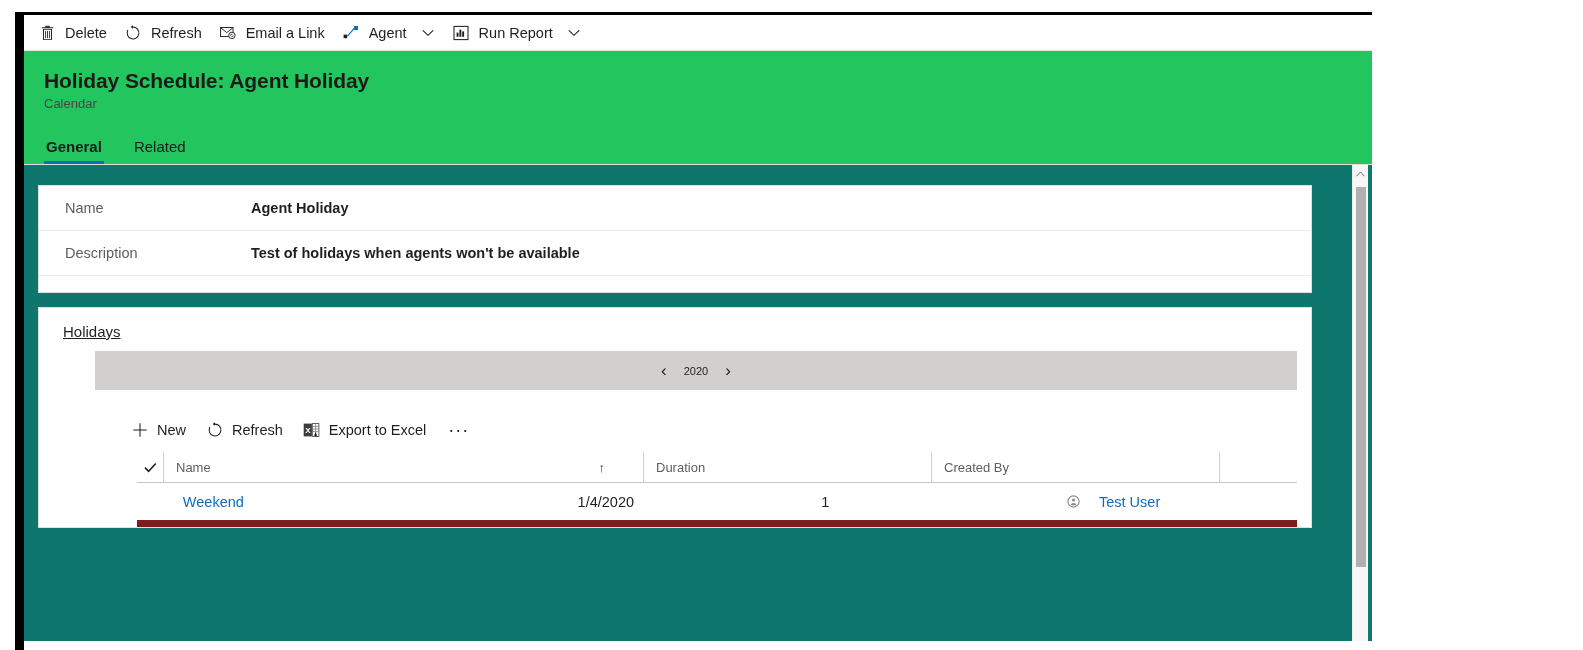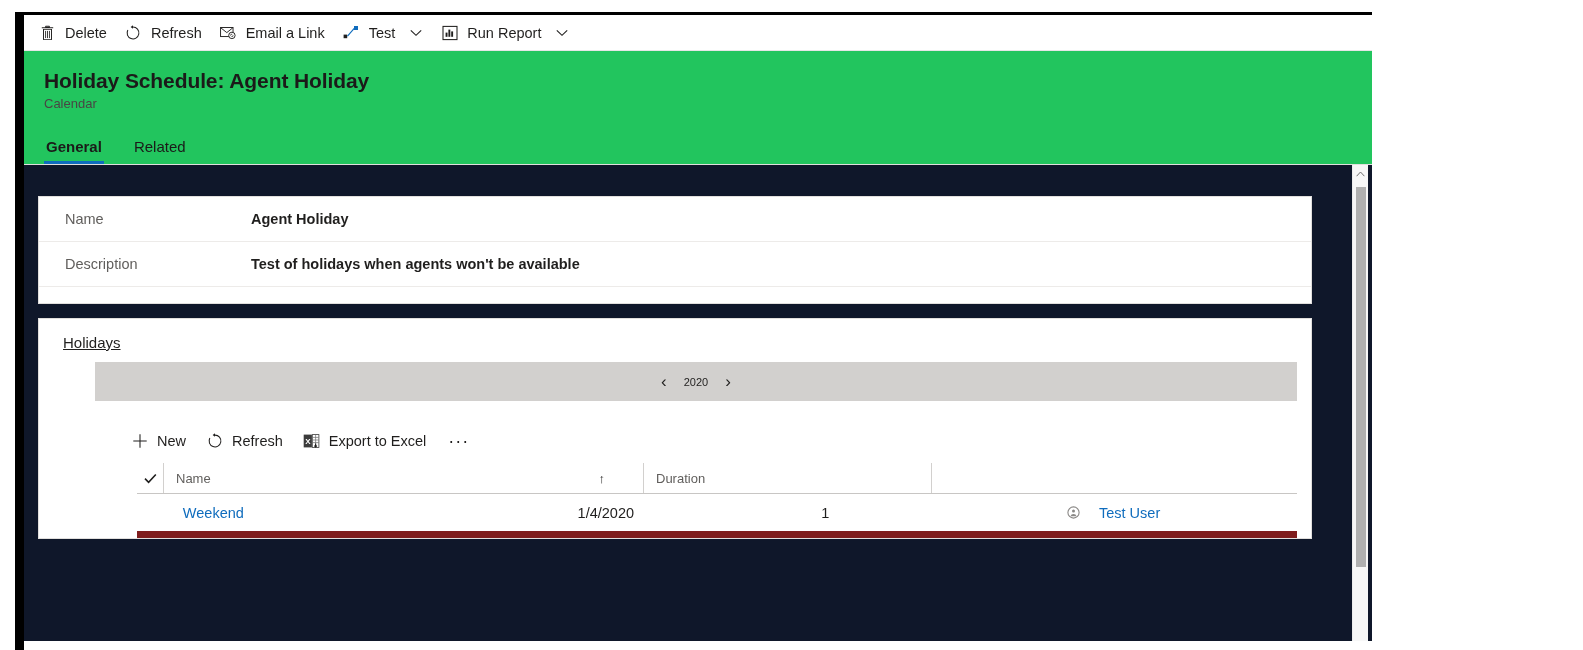"Test" span { text: Test -> Agent }
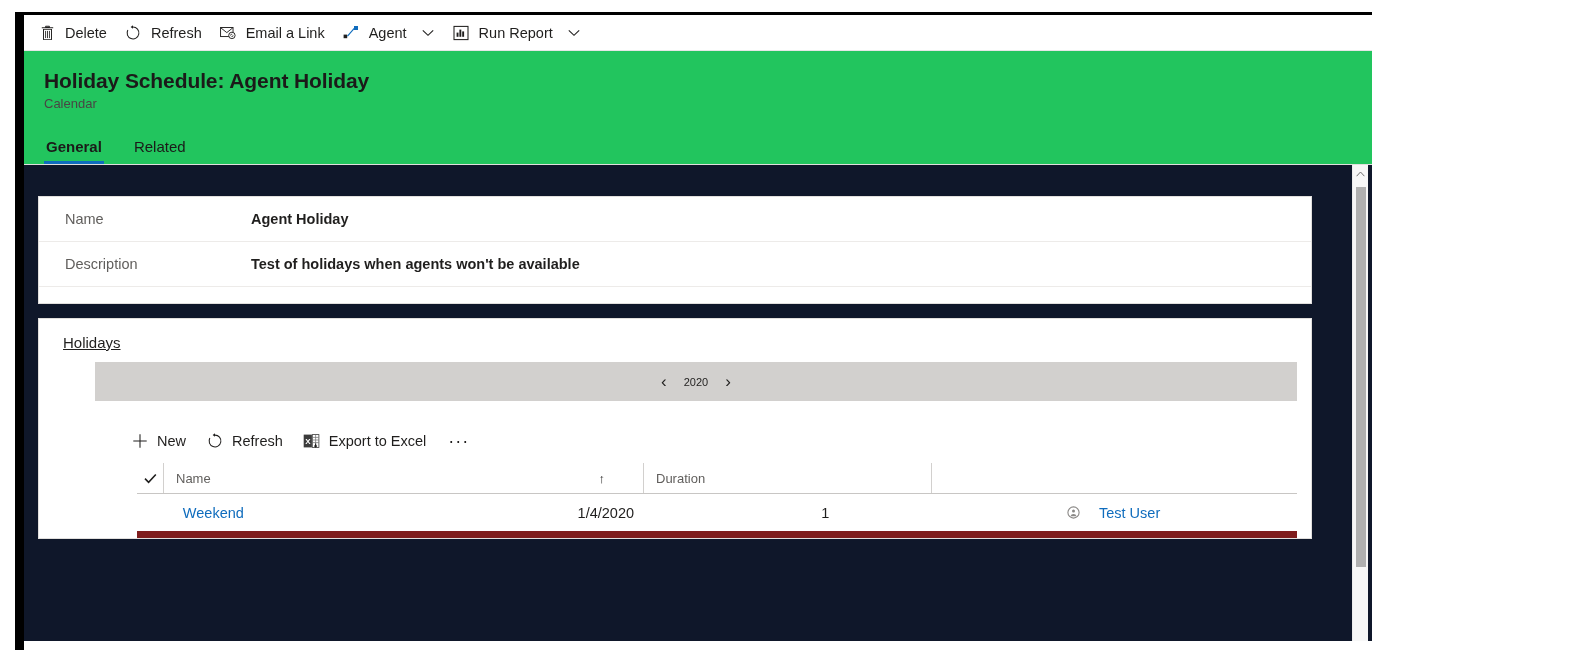"Name" .body-area { background: #0f172a -> #0f766e; padding: 17px 0 0 0 -> 6px 0 0 0 }
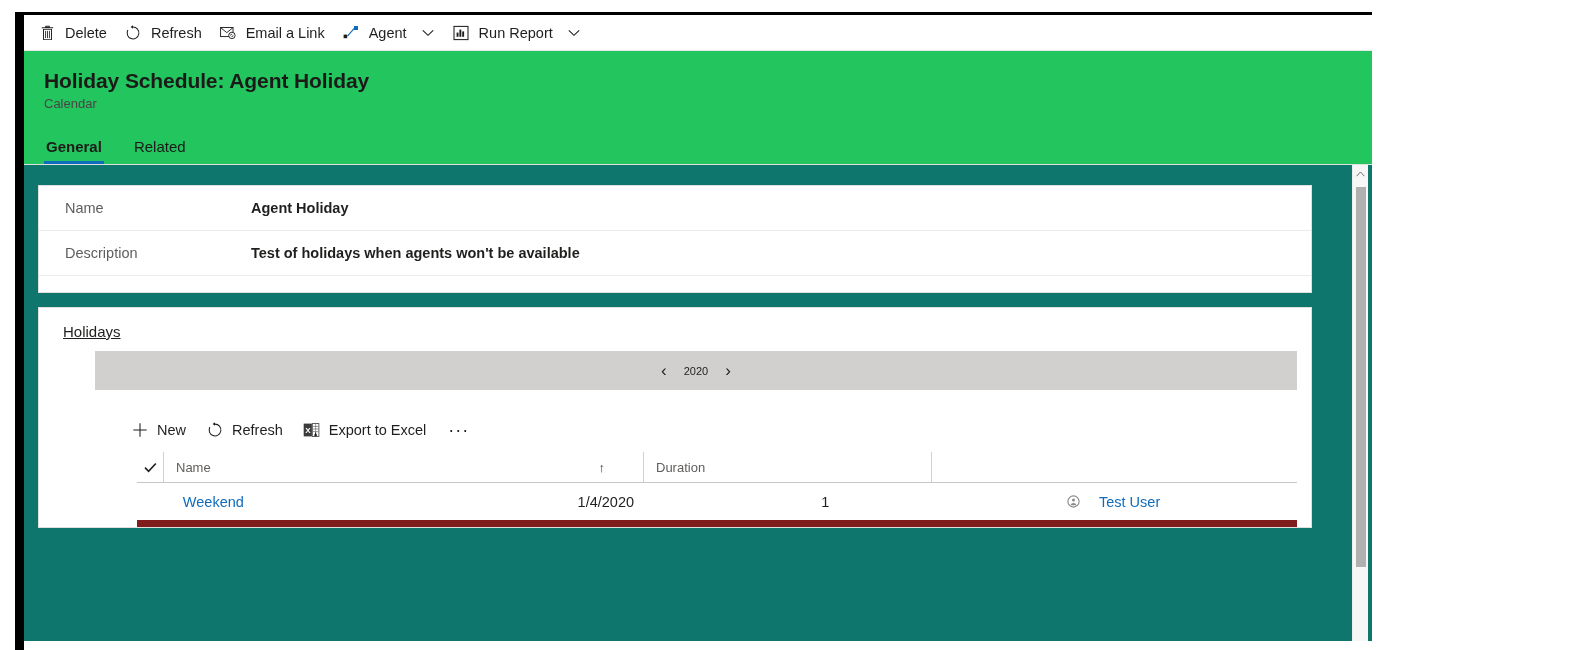"Created By" div.gh-col { html: none -> <div> <span>Created By</span> </div> }
